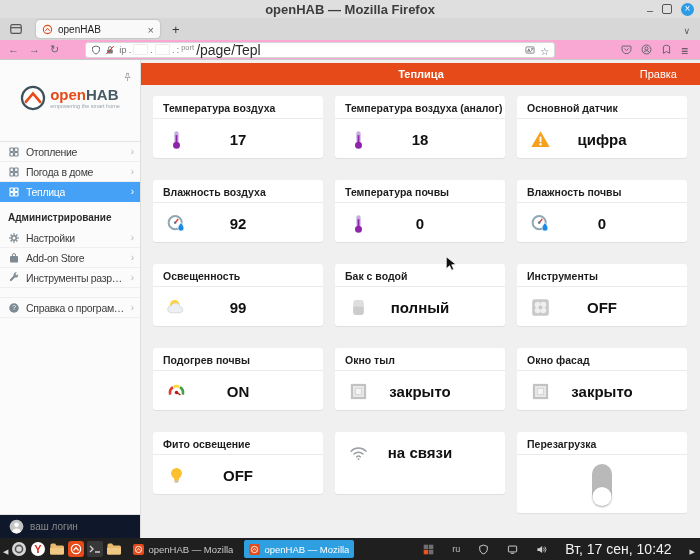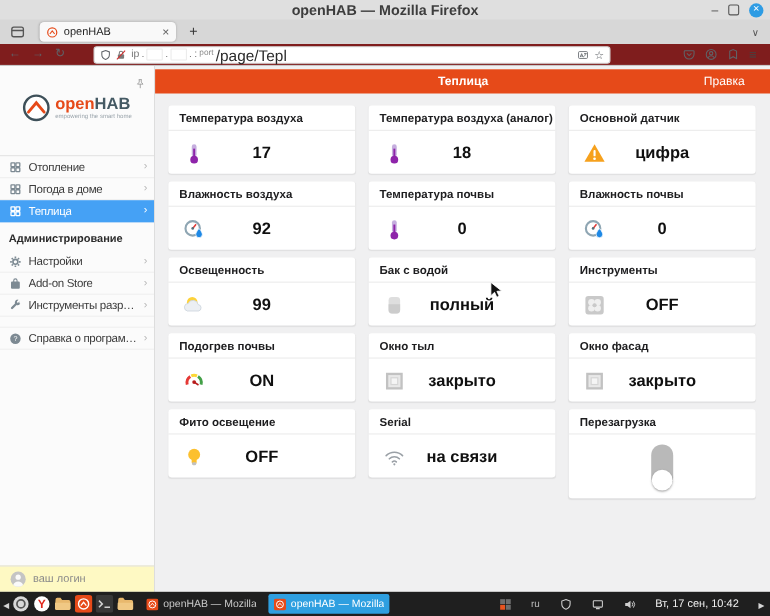"ip" .navbar { background: #7f1d1d -> #f9a8d4 }
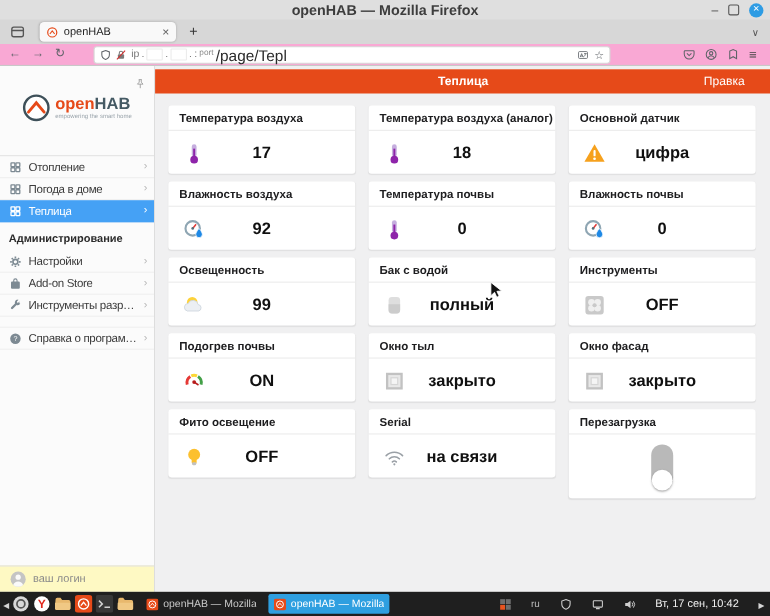"Температура воздуха" .grid { gap: 7px 12px -> 22px 12px }
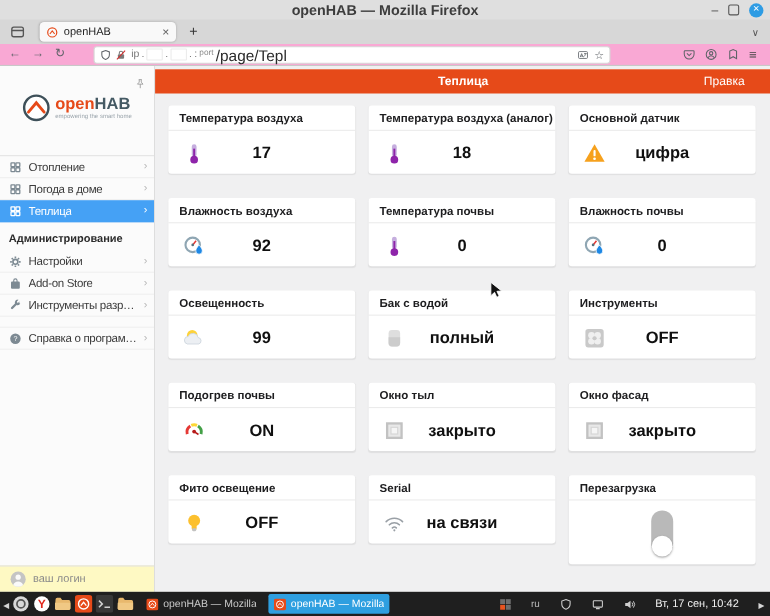"Serial" div.card-title { html: <div>Serial</div> -> none }
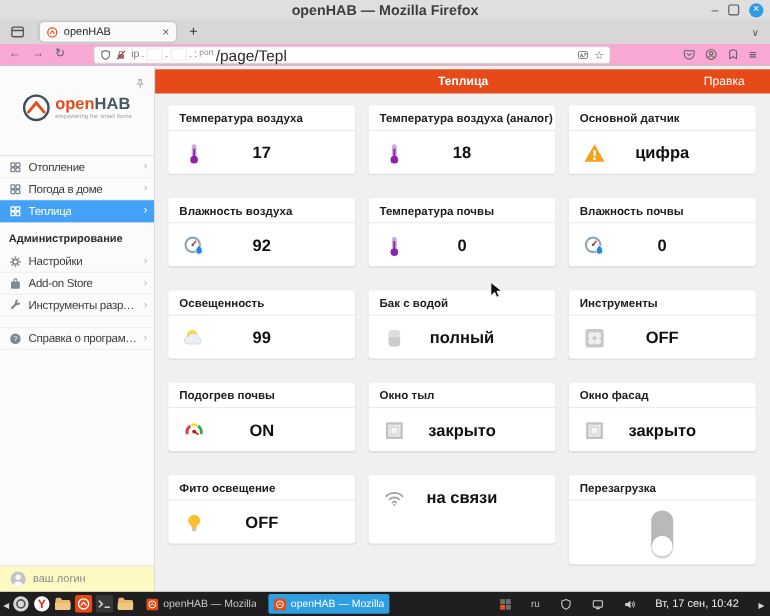"ваш логин" .sfooter { background: #fef9c3 -> #0f172a }
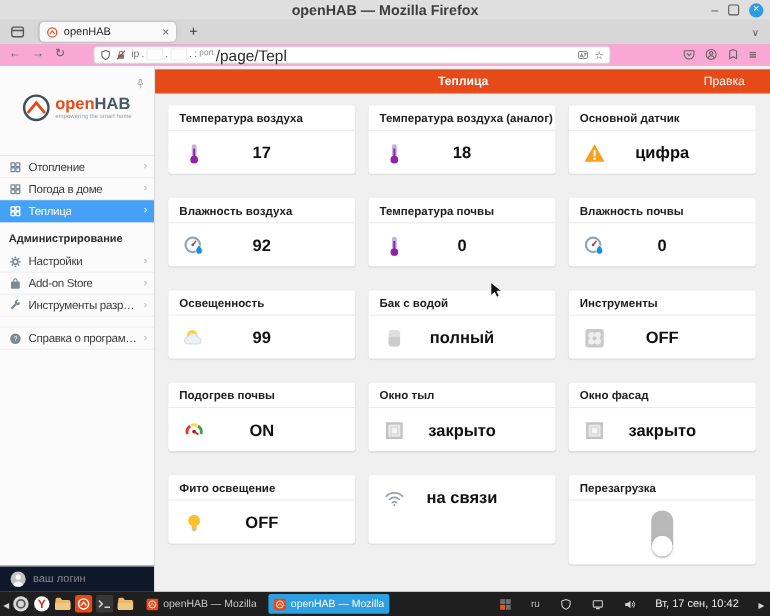"Вт, 17 сен, 10:42" .clock { font-size: 10px -> 14px }
